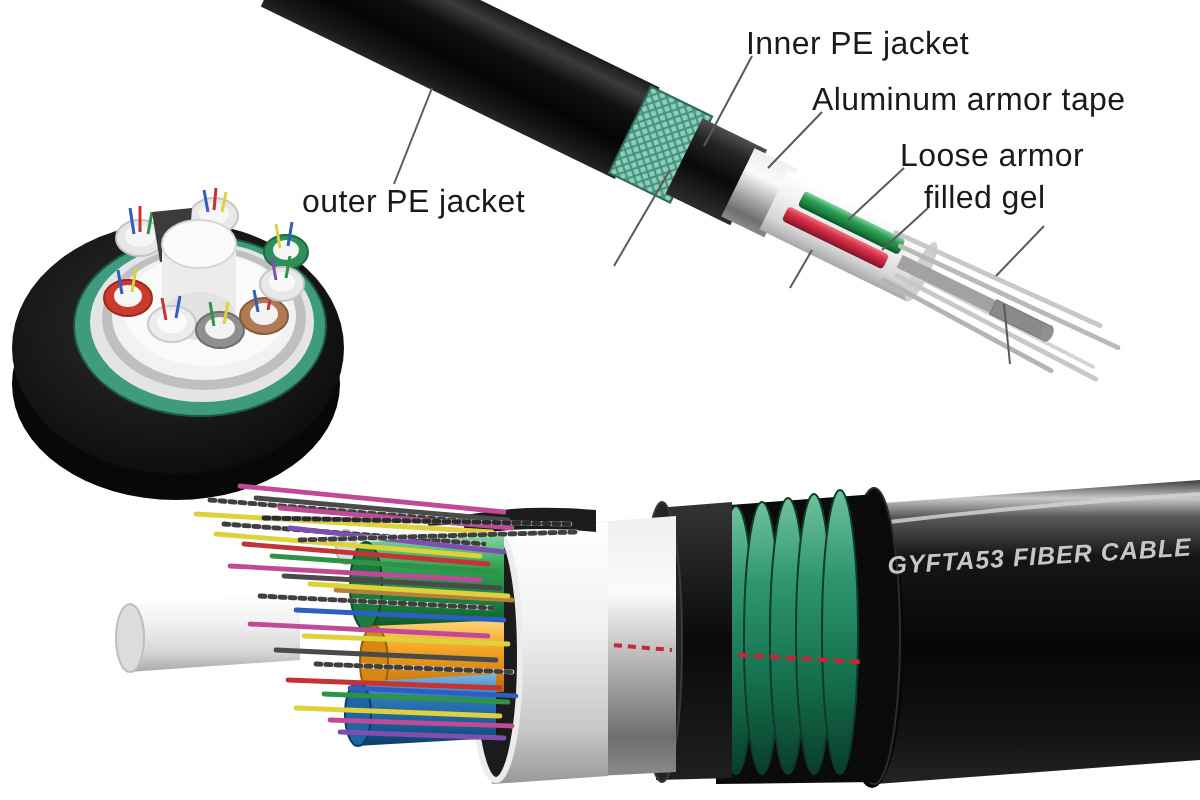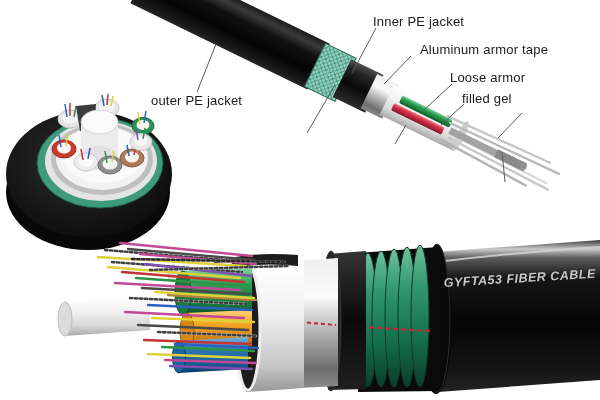"Inner PE jacket" .lbl { font-size: 13px -> 16px }
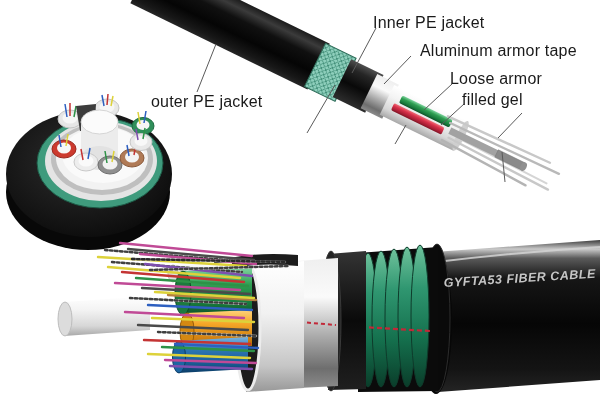"Aluminum armor tape" div.lbl { left: 420px -> 406px }
